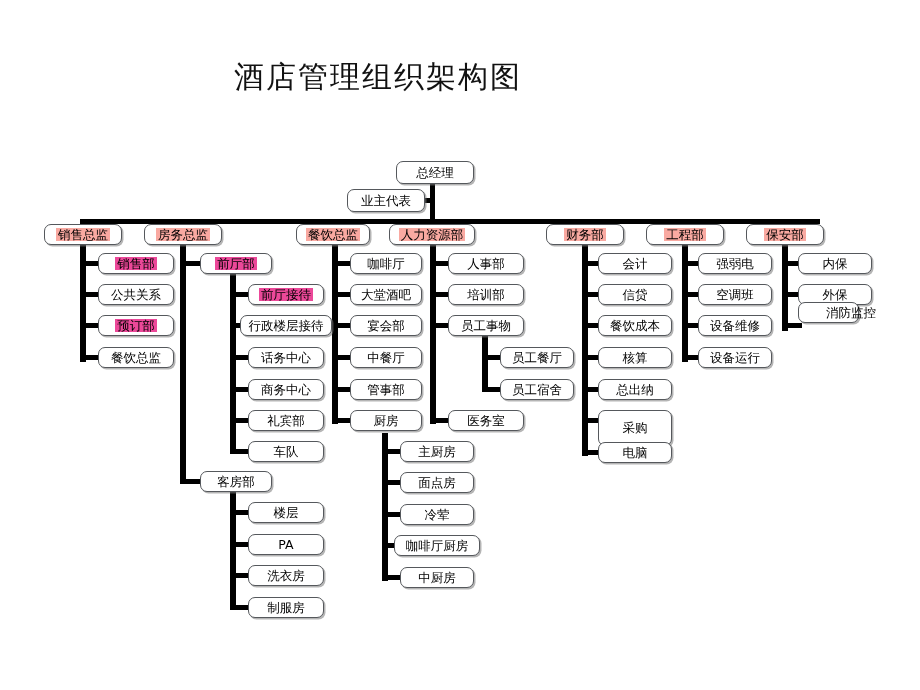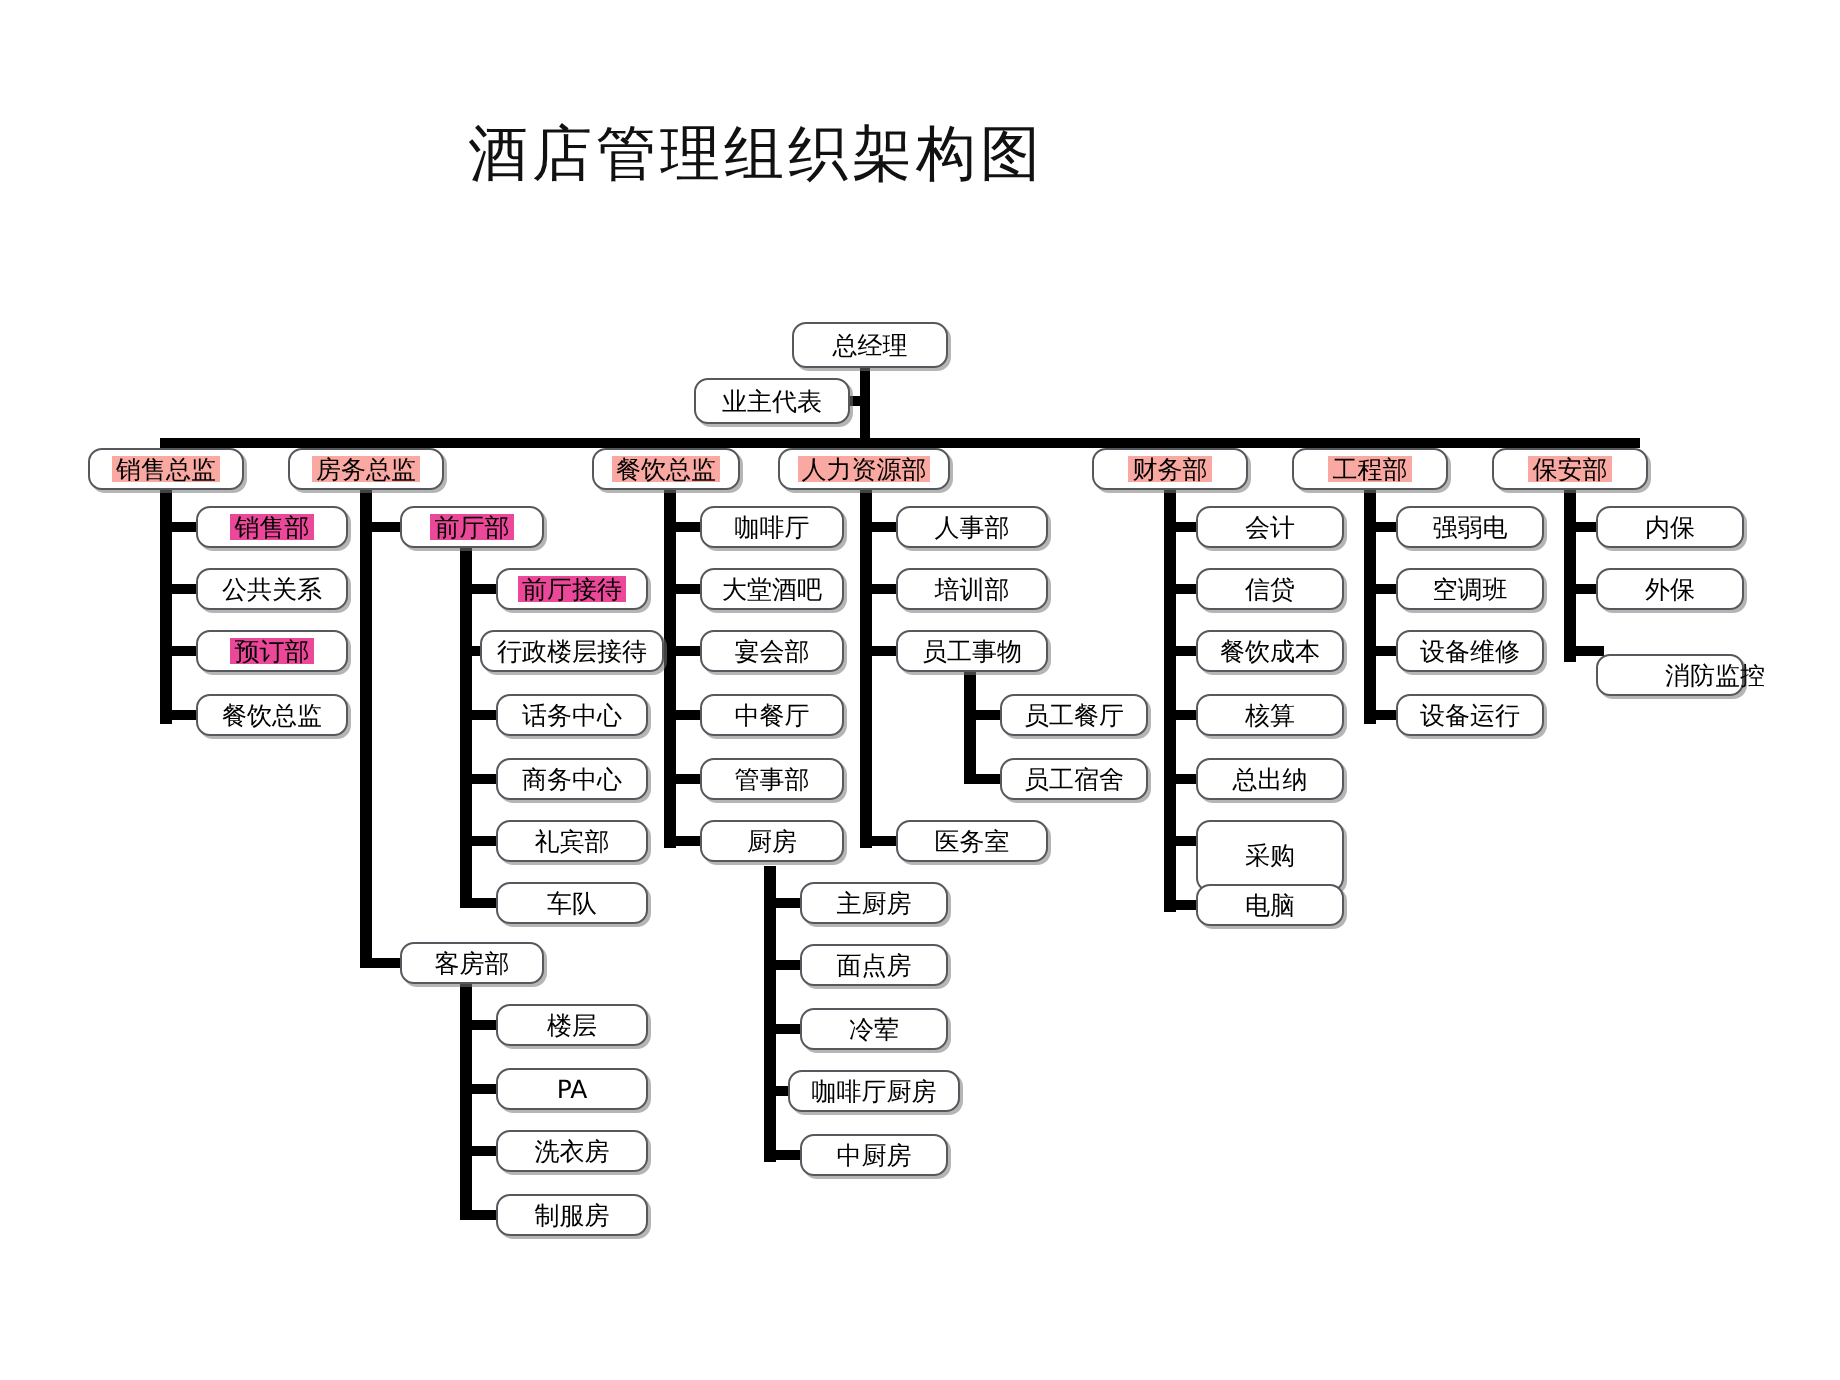"消防监控" div.node { top: 327px -> 302px; width: 74px -> 61px }
